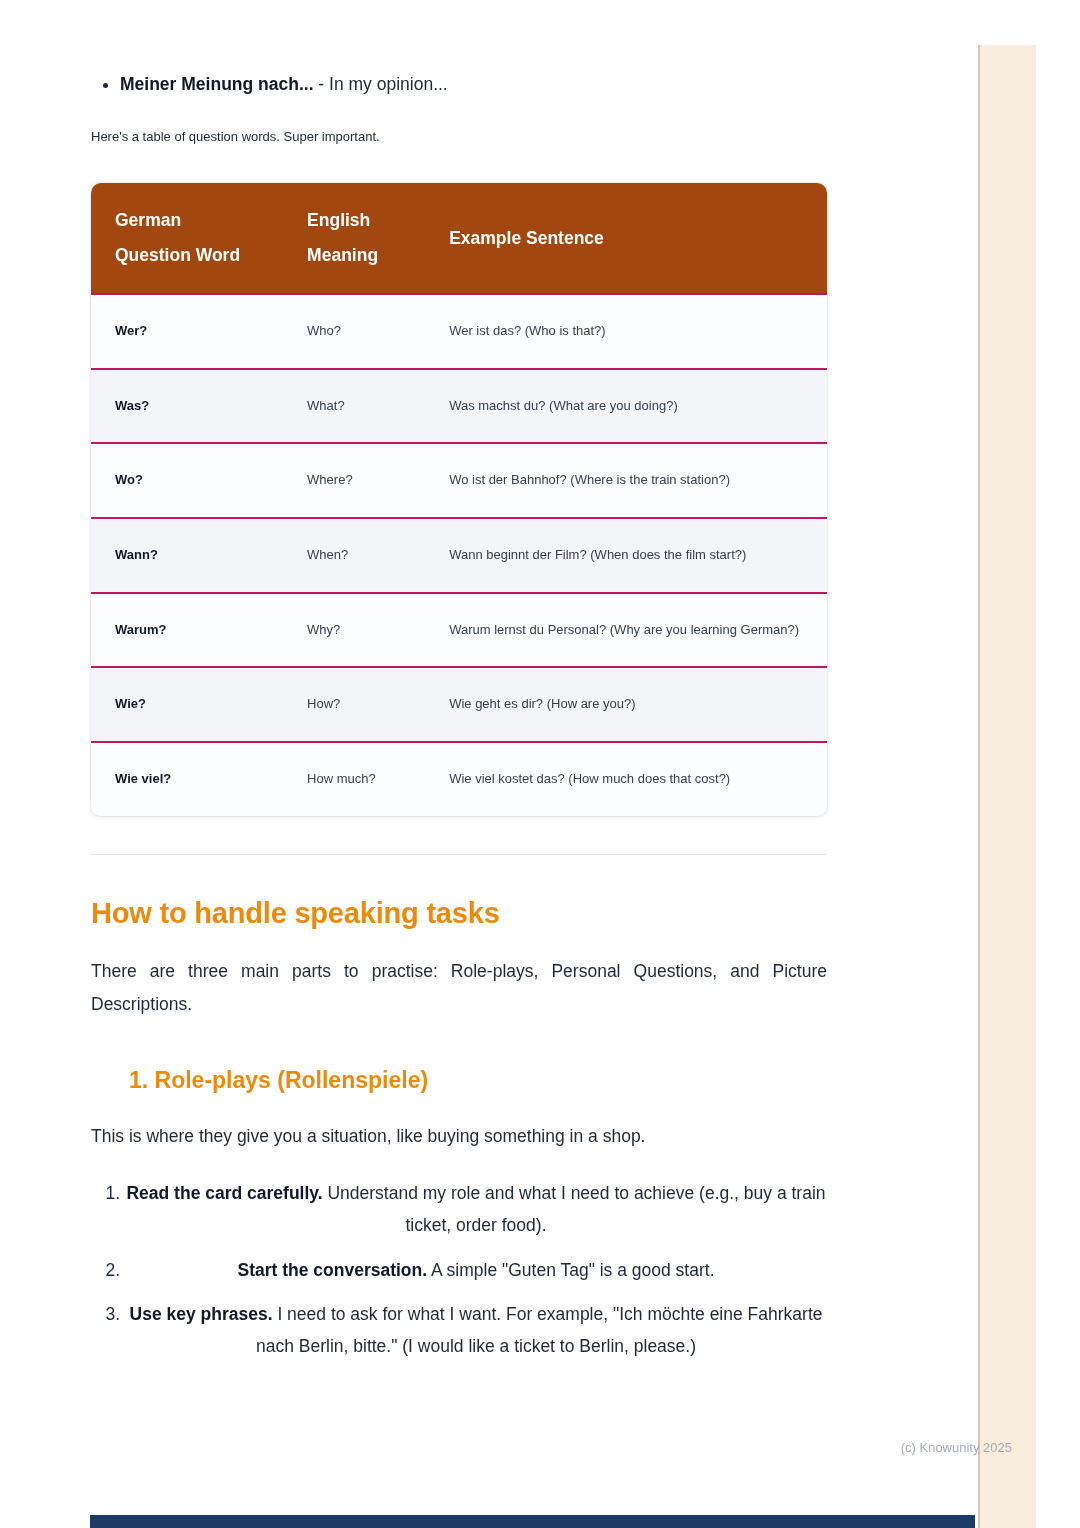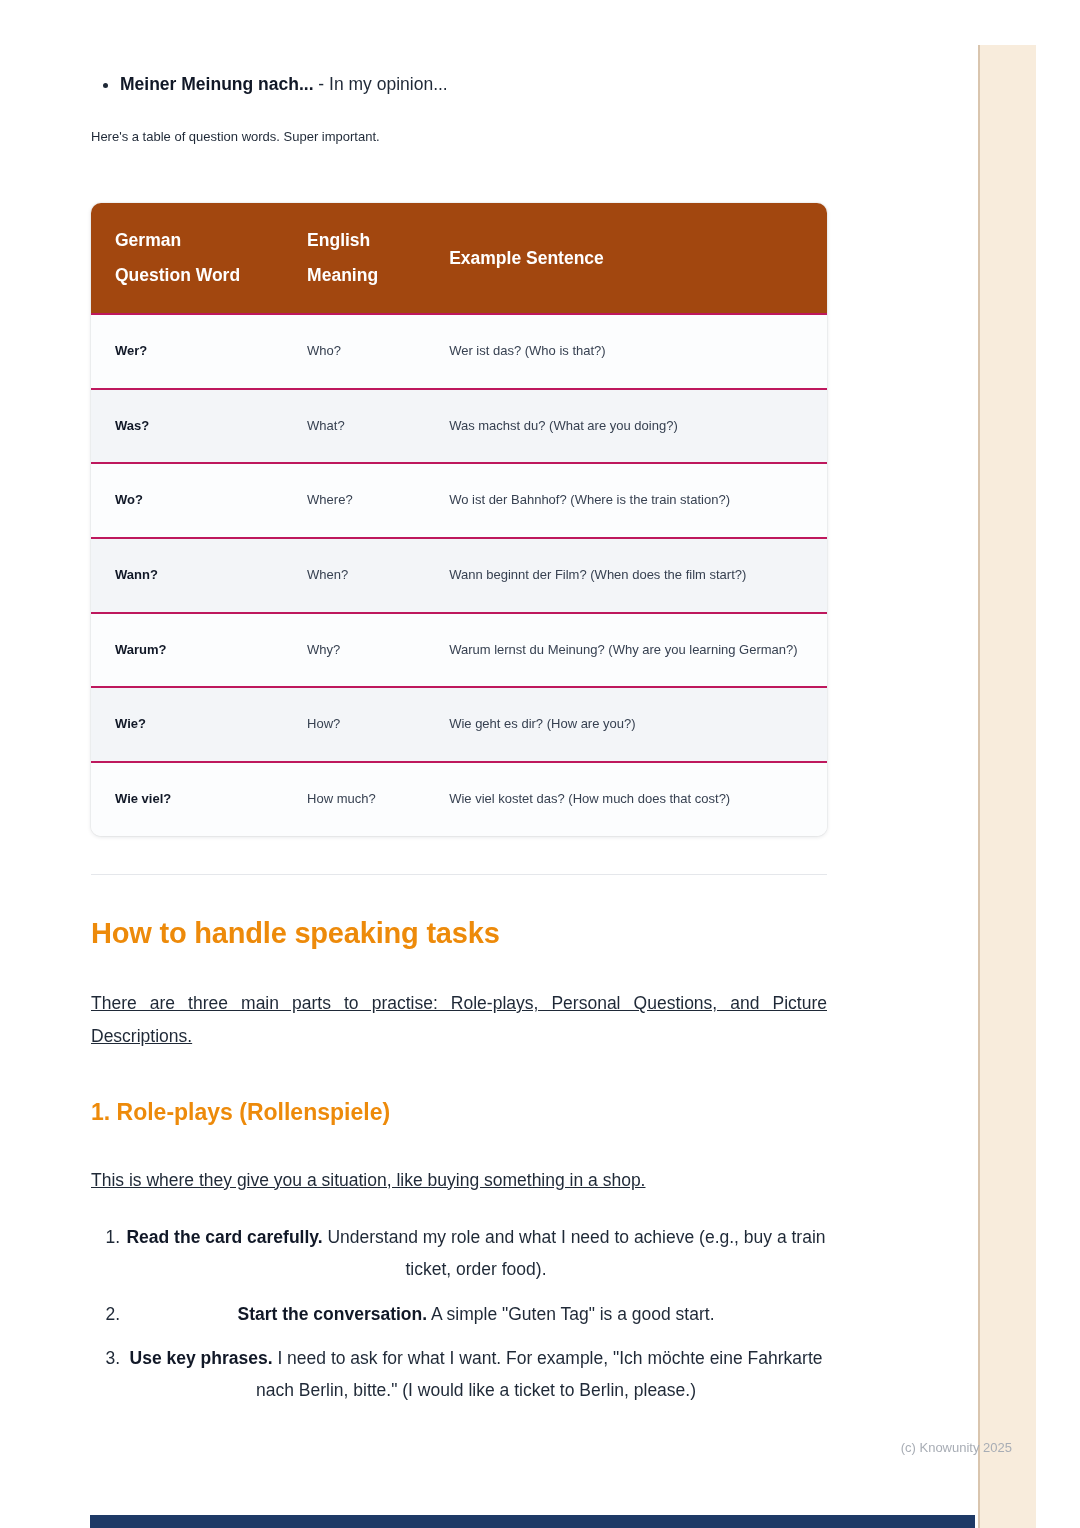"German Question Word" .table-wrap { margin-top: 55px -> 35px }
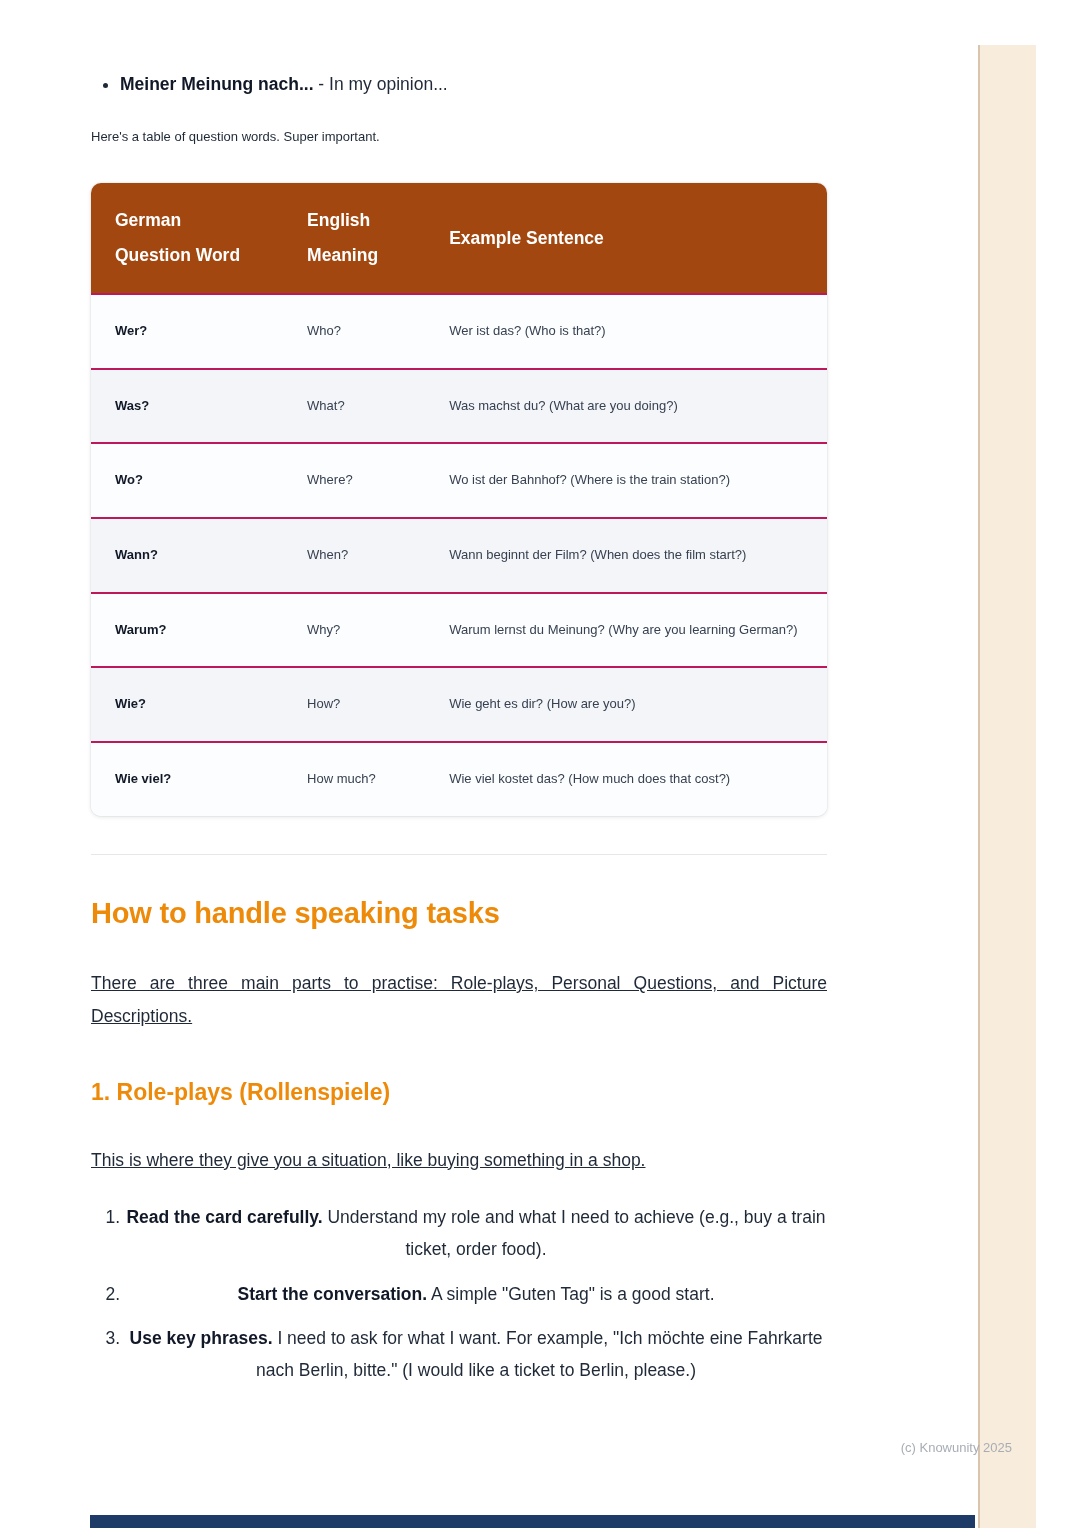"Warum lernst du Meinung? (Why" td { text: Meinung -> Personal }
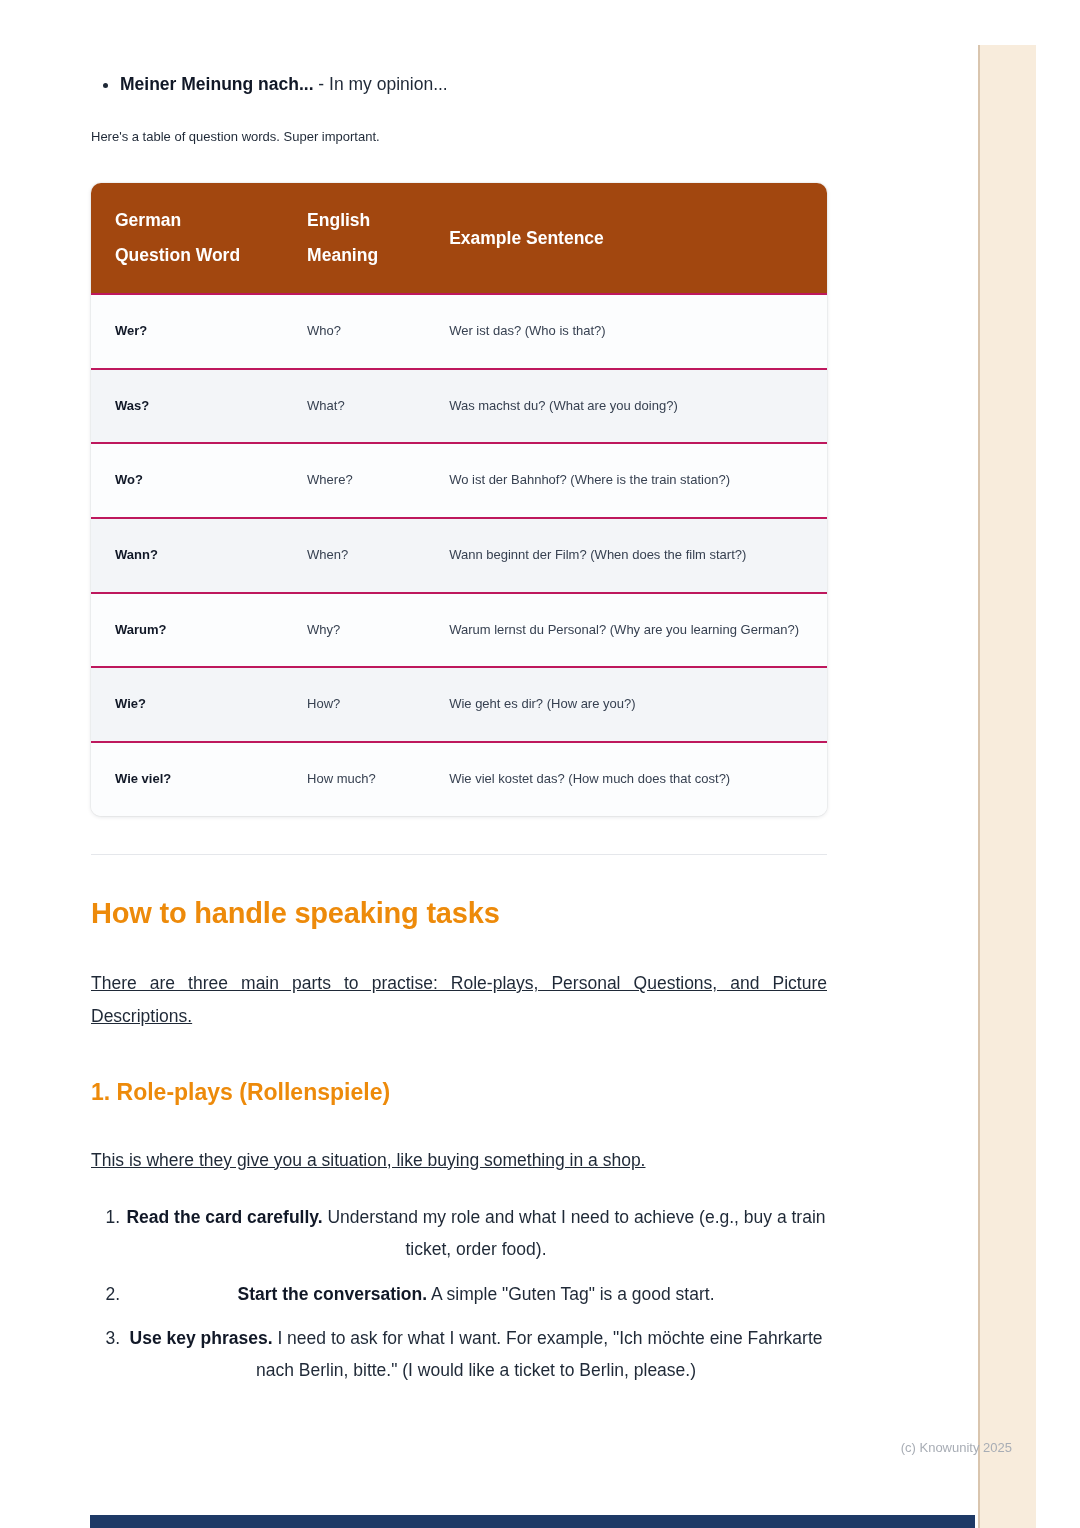"There are three main parts" p.body-text { margin-top: 36px -> 24px; text-decoration: underline -> none }
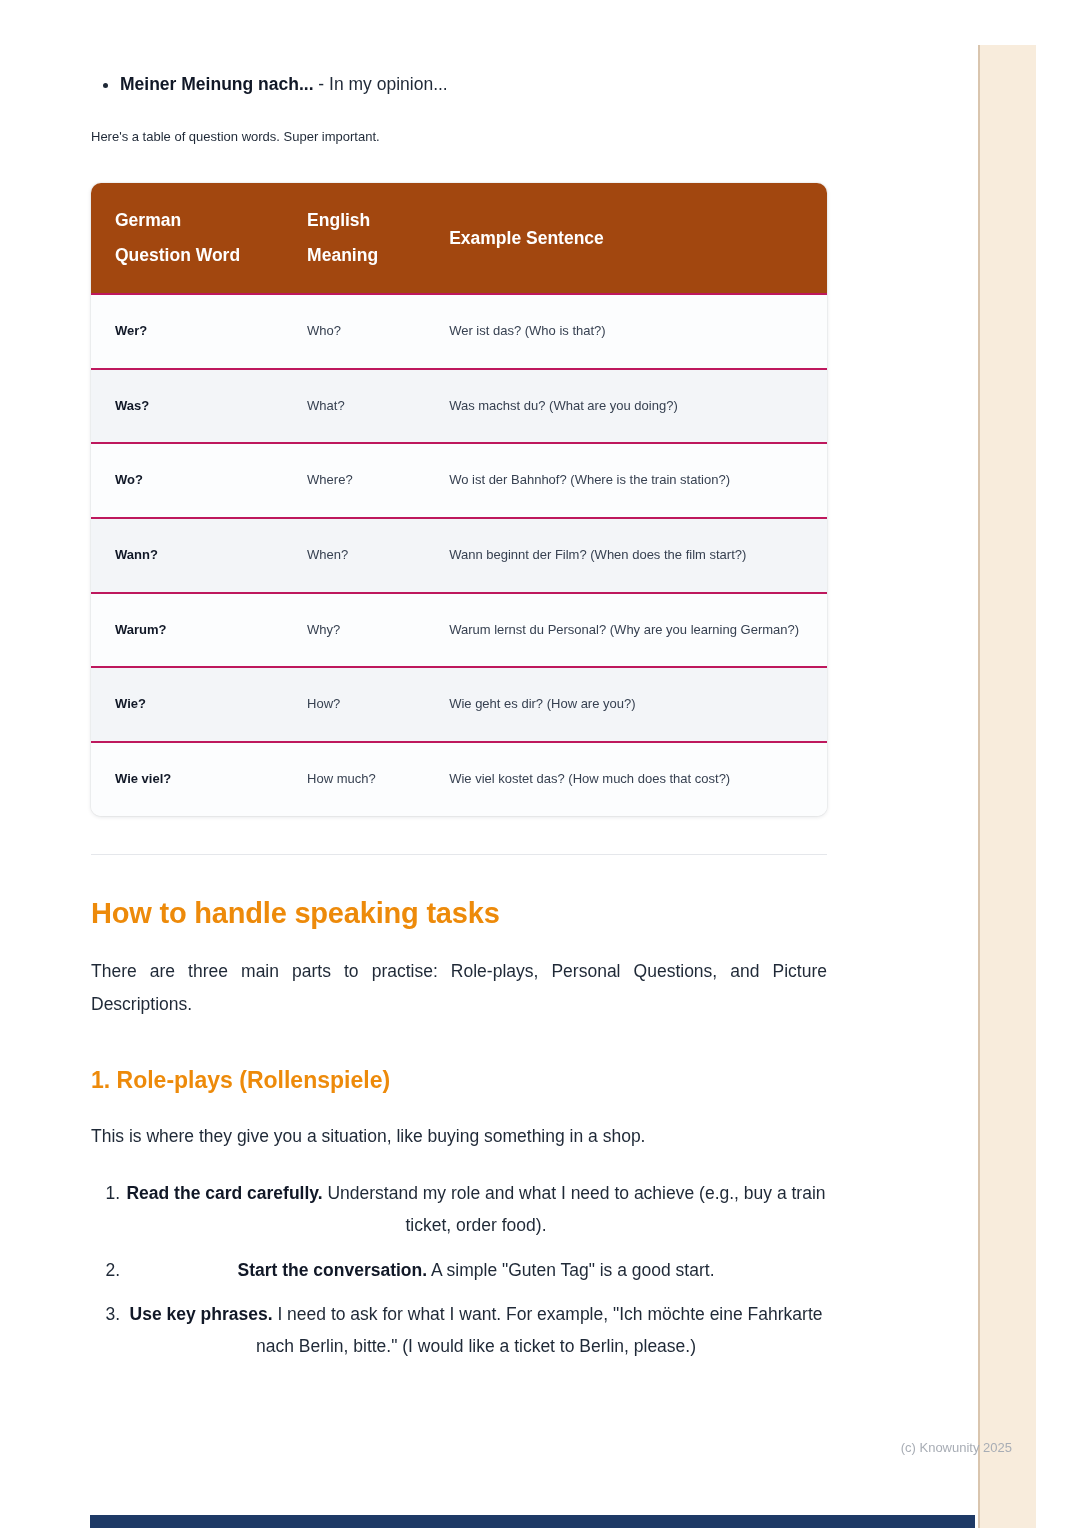"1. Role-plays (Rollenspiele)" h2.sub-heading { margin-left: none -> 38px }
